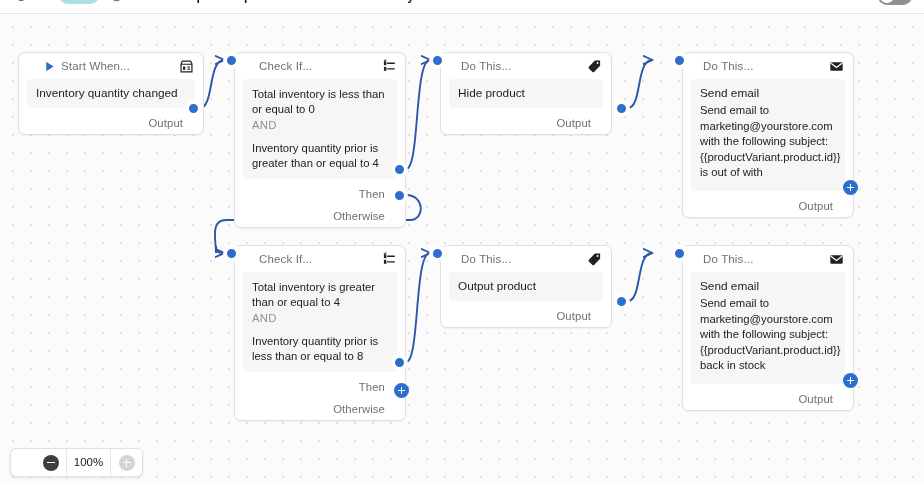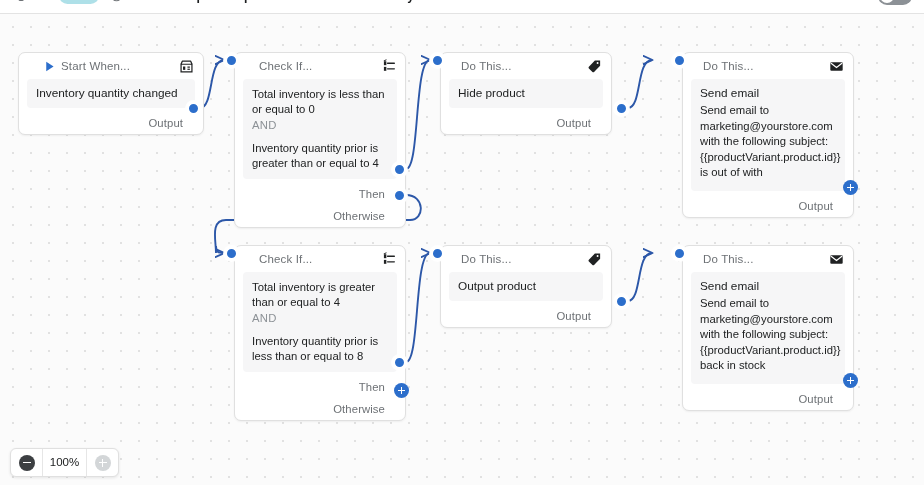"100%" .zoombar { padding-left: none -> 24px }
